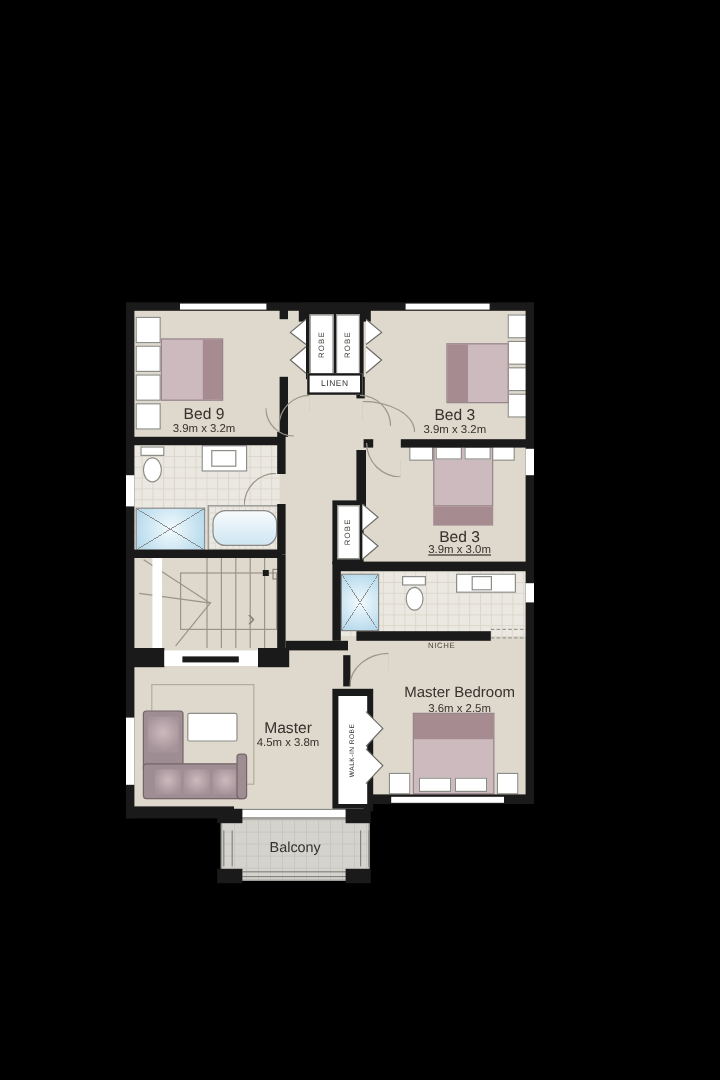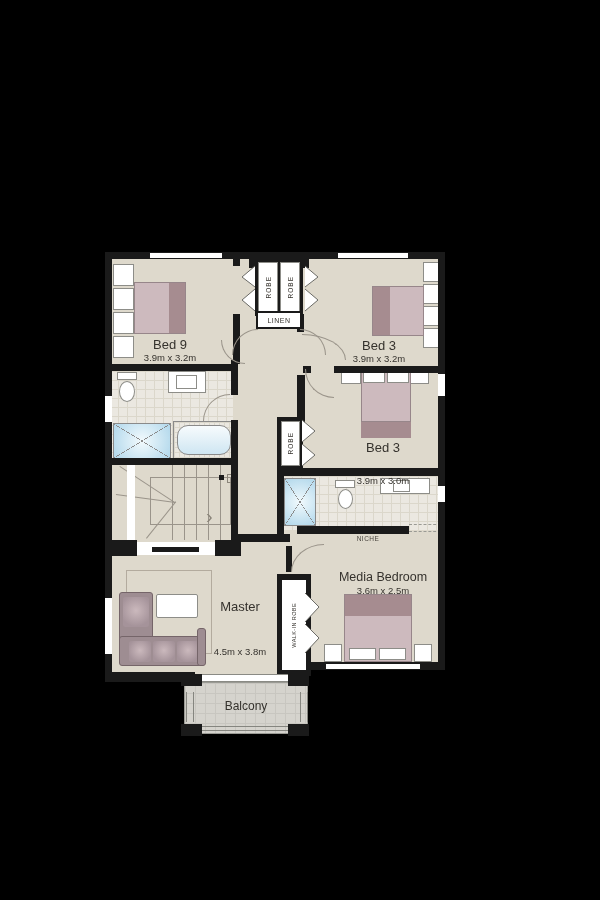"3.9m x 3.0m" div.label { text-decoration: none -> underline; top: 475px -> 453px }
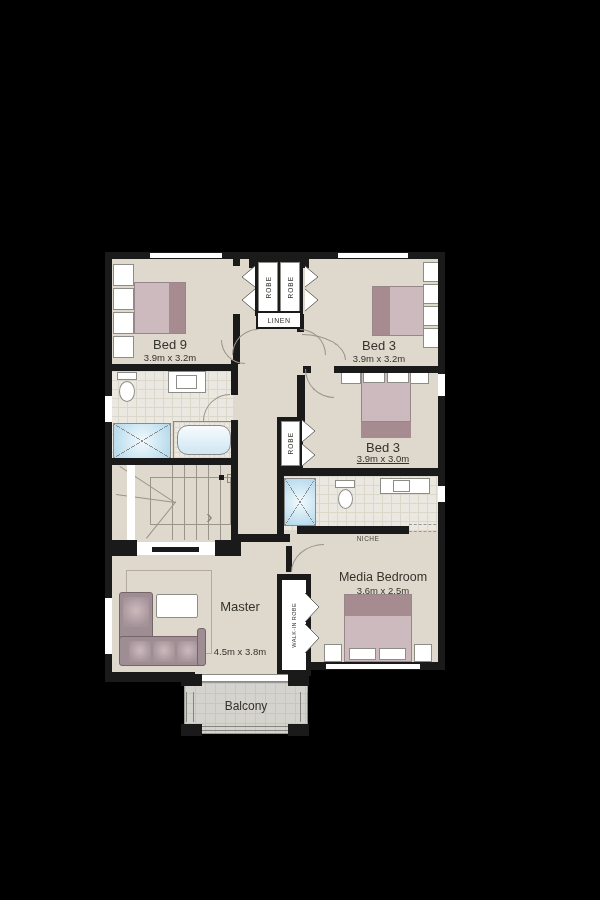"Media Bedroom" div.label { text: Media -> Master }
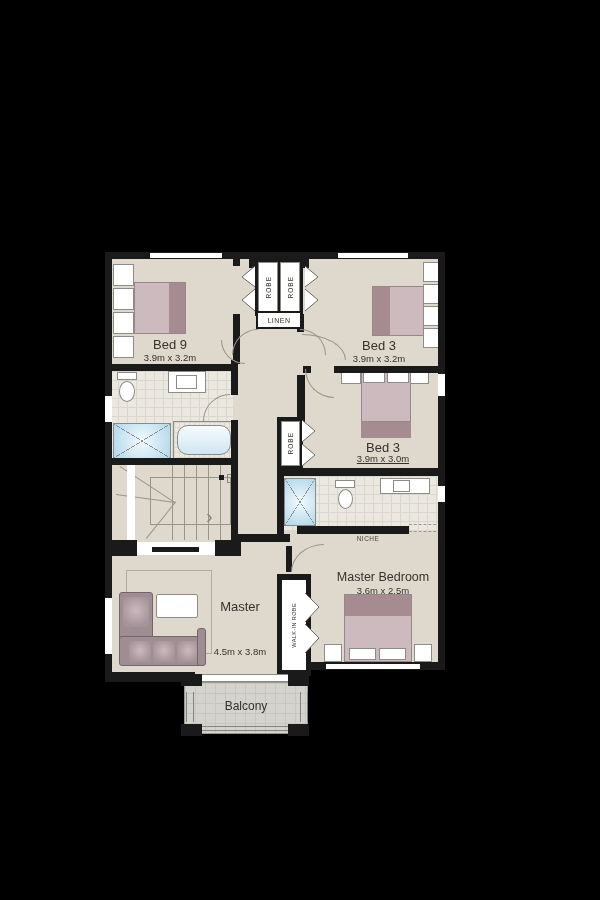"4.5m x 3.8m" div.label { top: 646px -> 614px }
